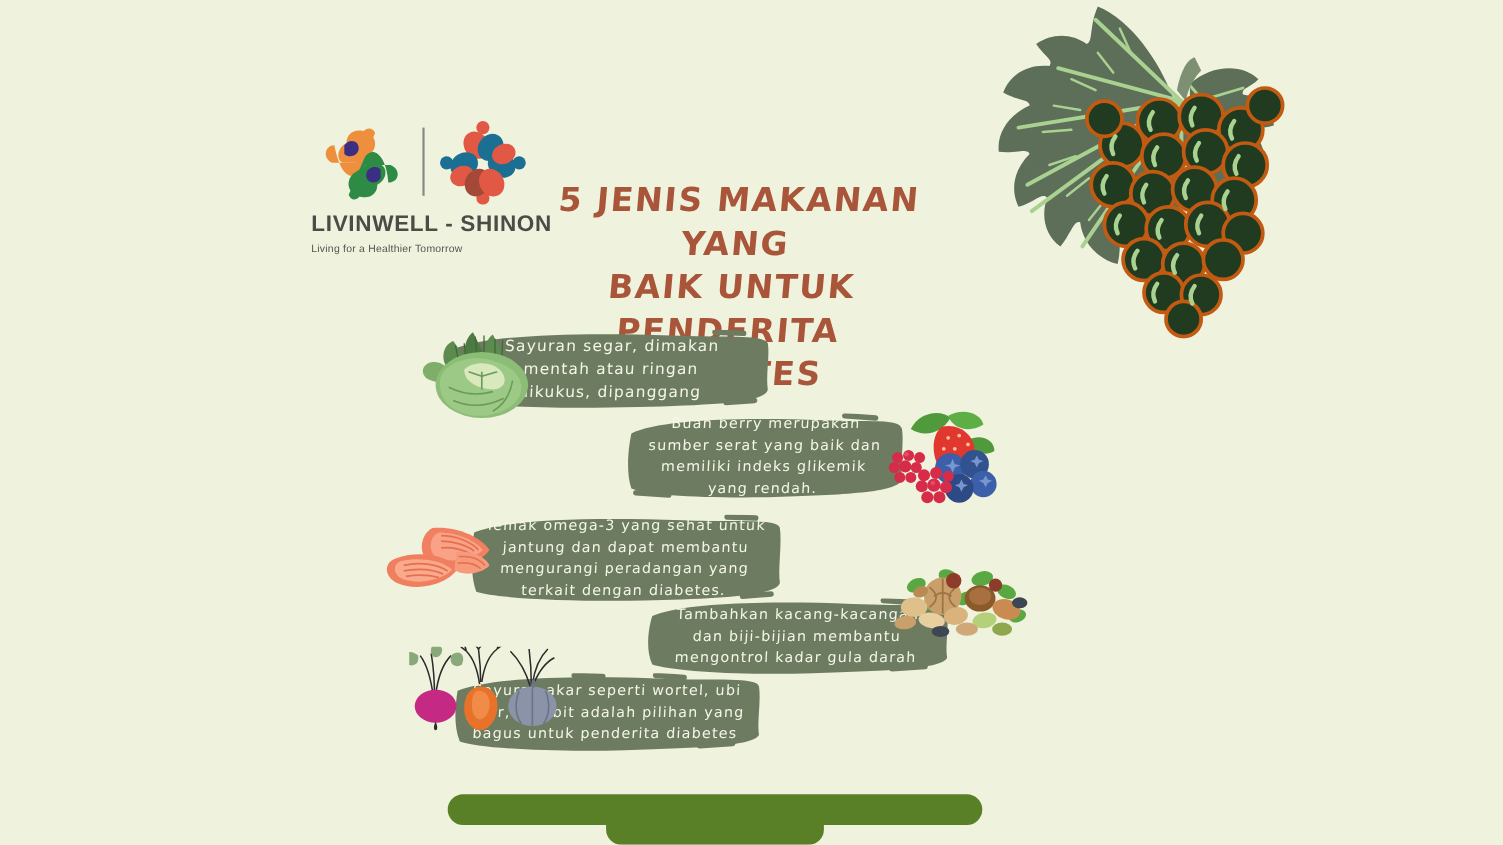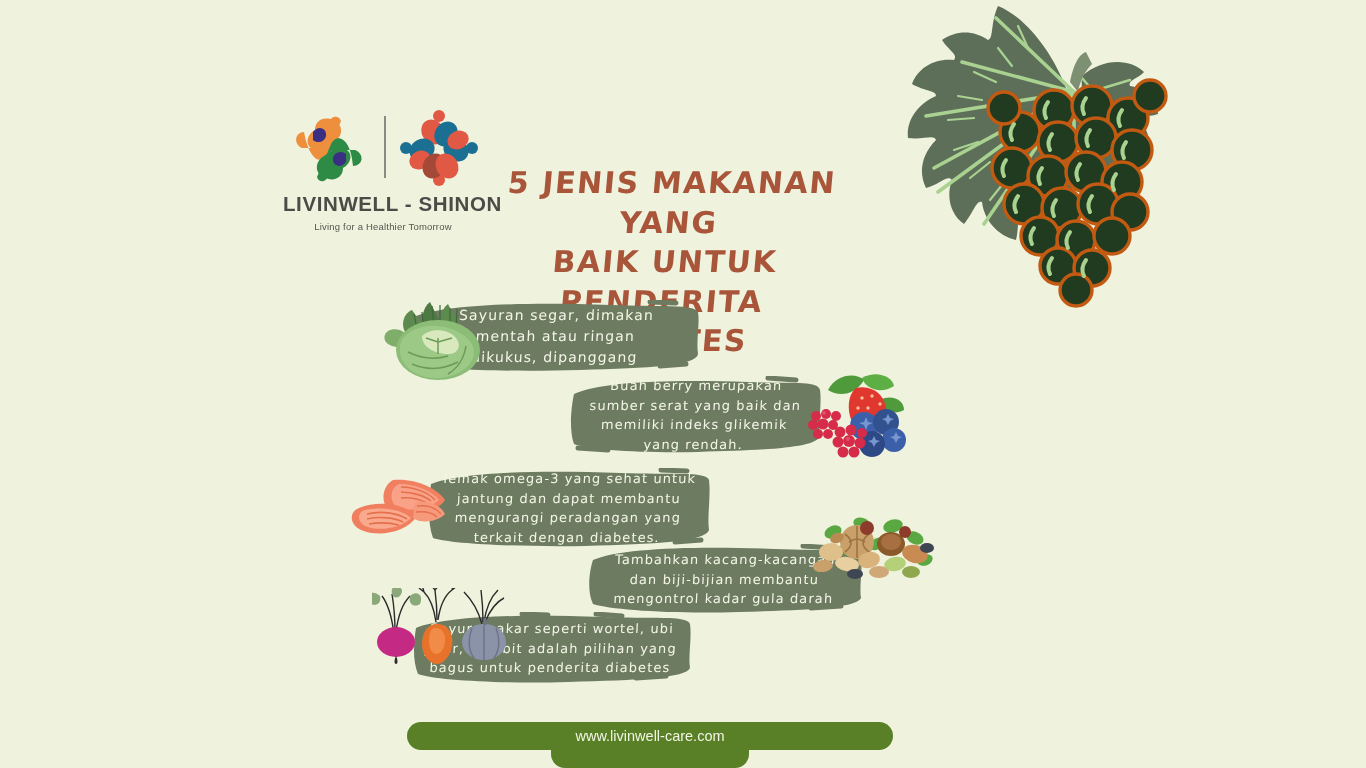"Living for a Healthier Tomorrow" .logo-tagline { text-align: center -> left }
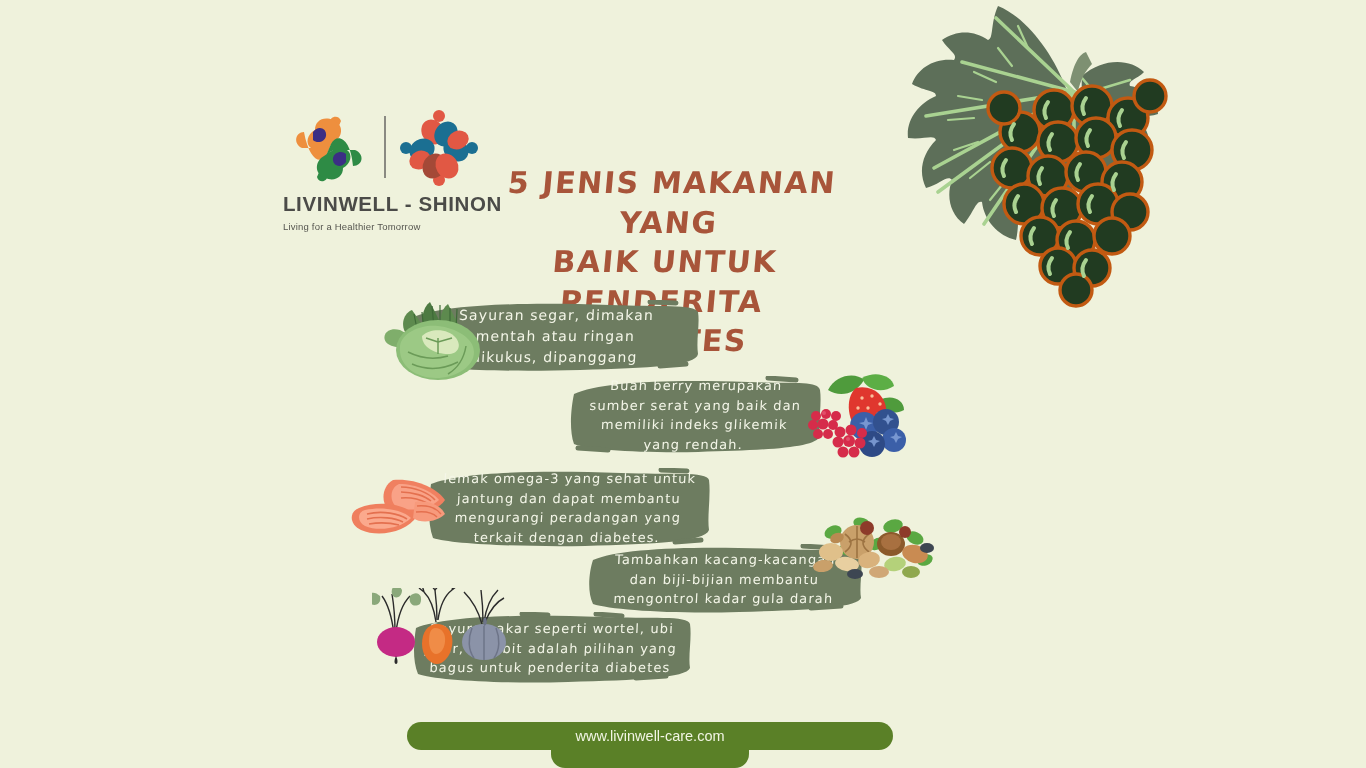"www.livinwell-care.com" span.l2 { html: <span>www.livinwell-care.com</span> -> none }
